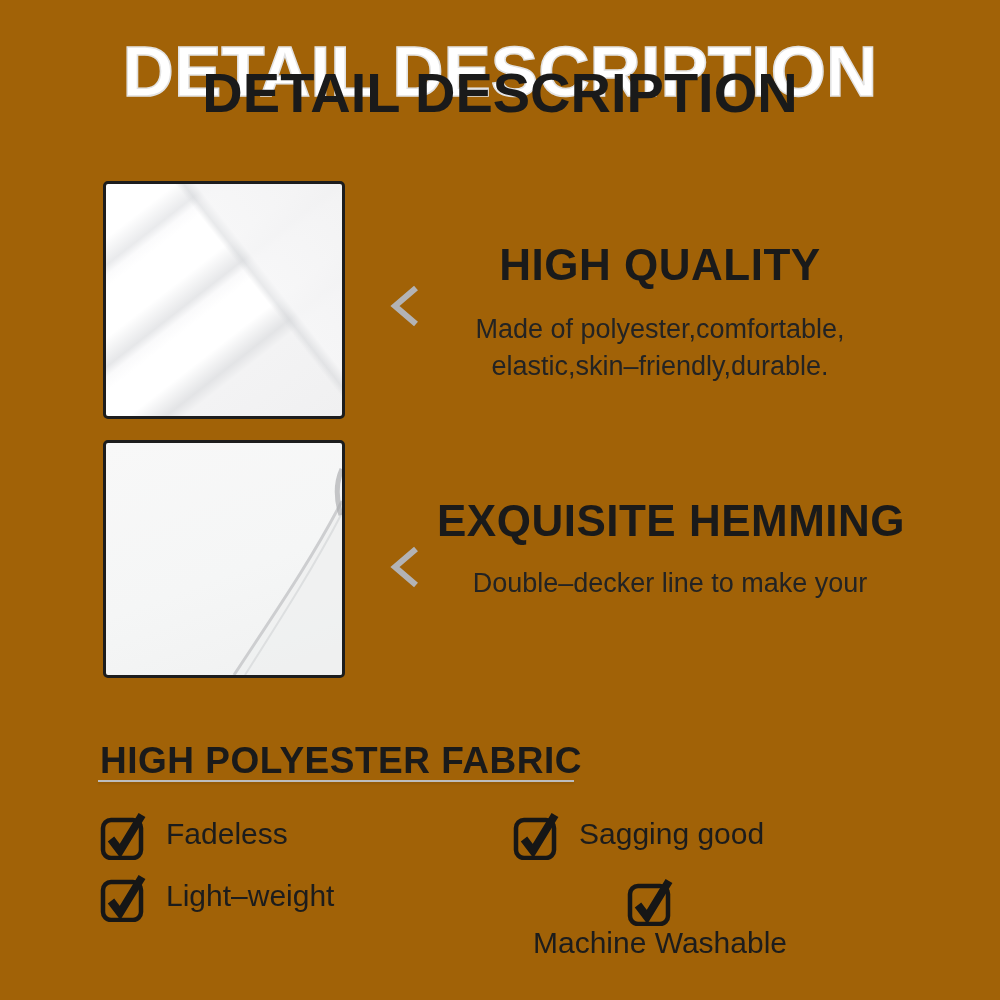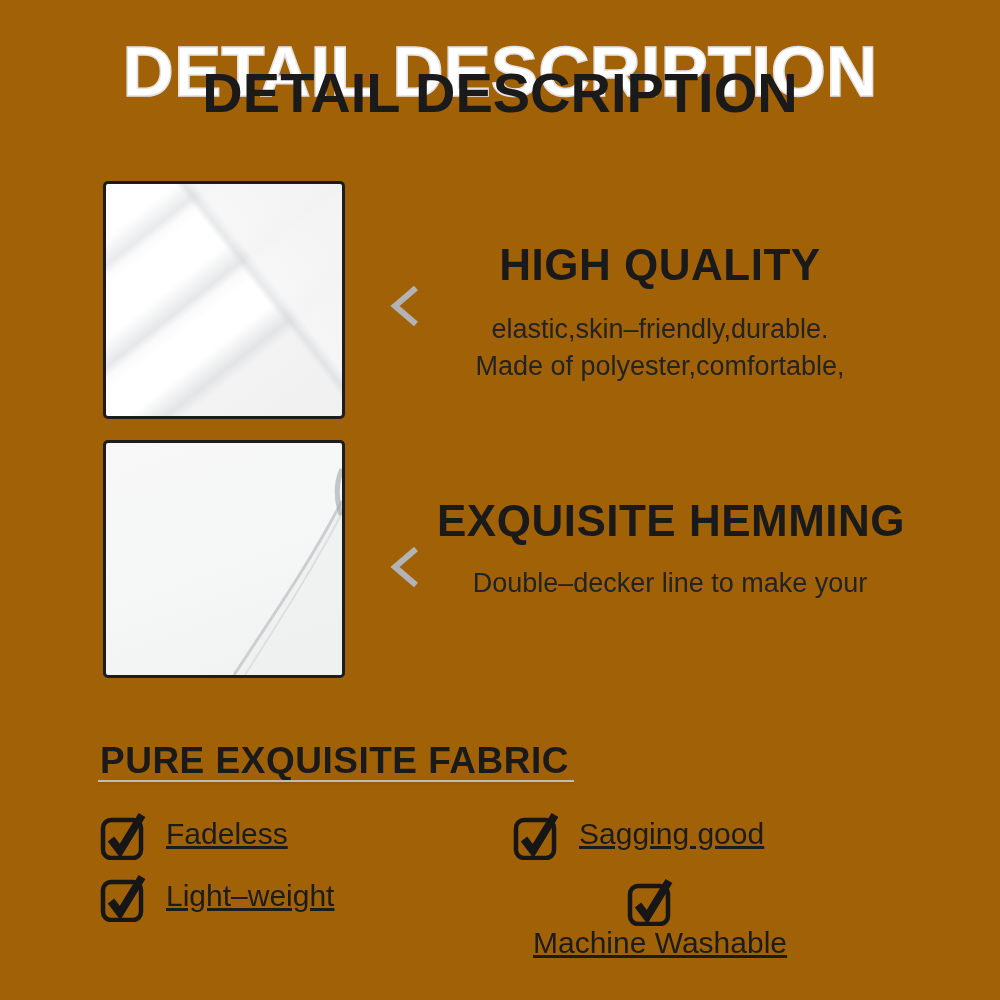"elastic,skin–friendly,durable." span { order: before "Made of polyester,comfortable," -> after "Made of polyester,comfortable," }
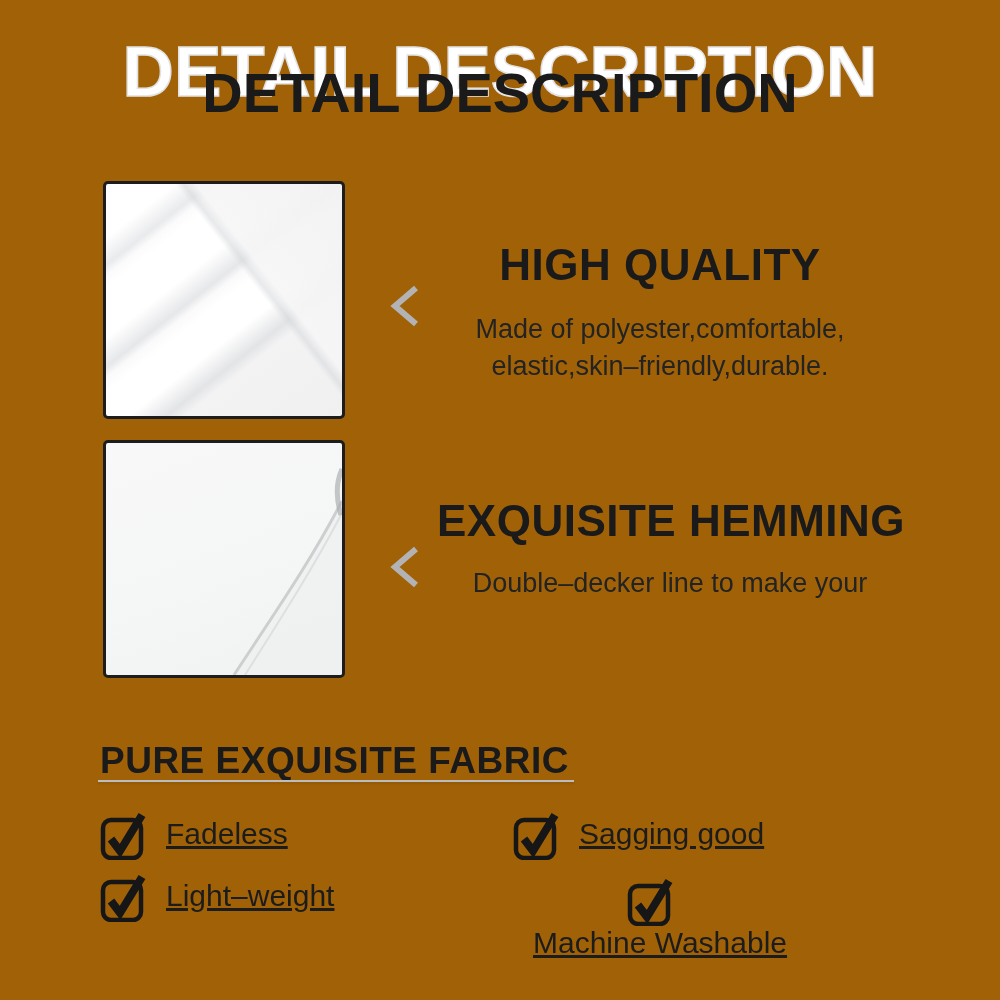"PURE EXQUISITE FABRIC" h3.features-heading { text: PURE EXQUISITE -> HIGH POLYESTER }
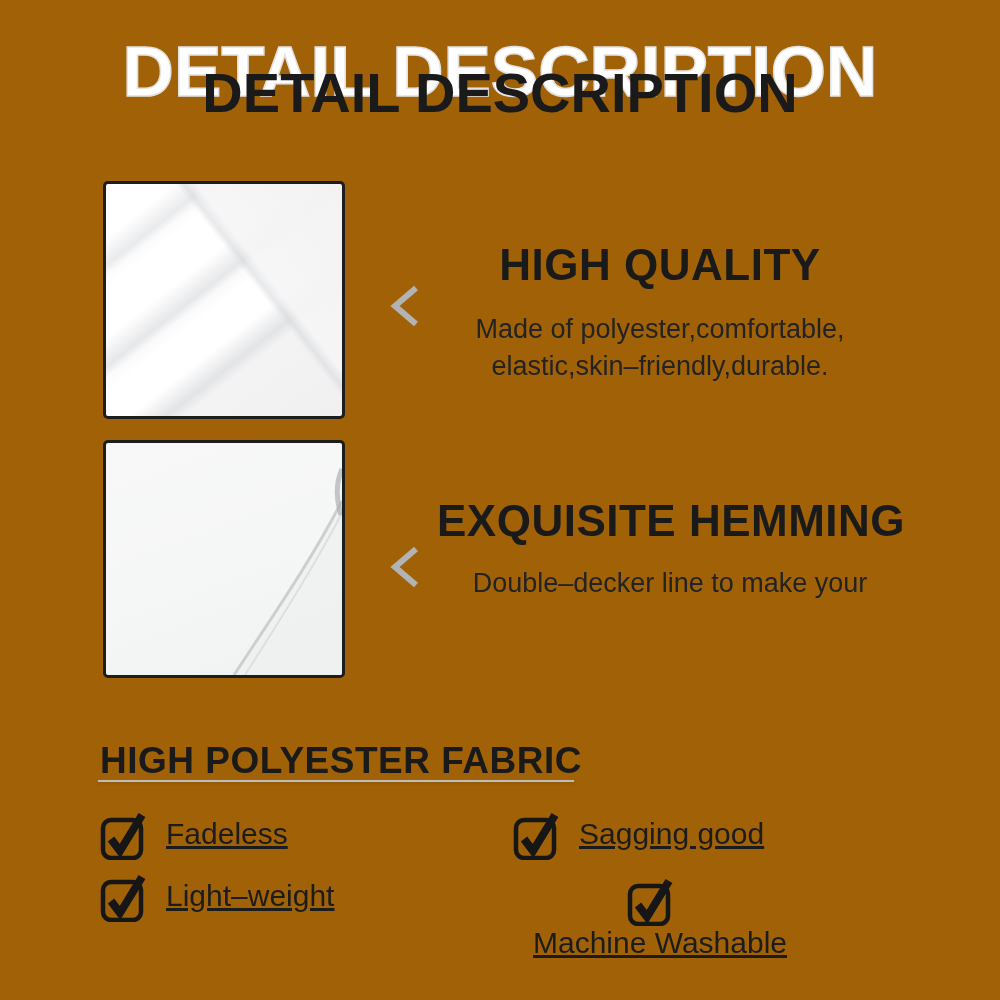"Fadeless" .feature-label { text-decoration: underline -> none }
